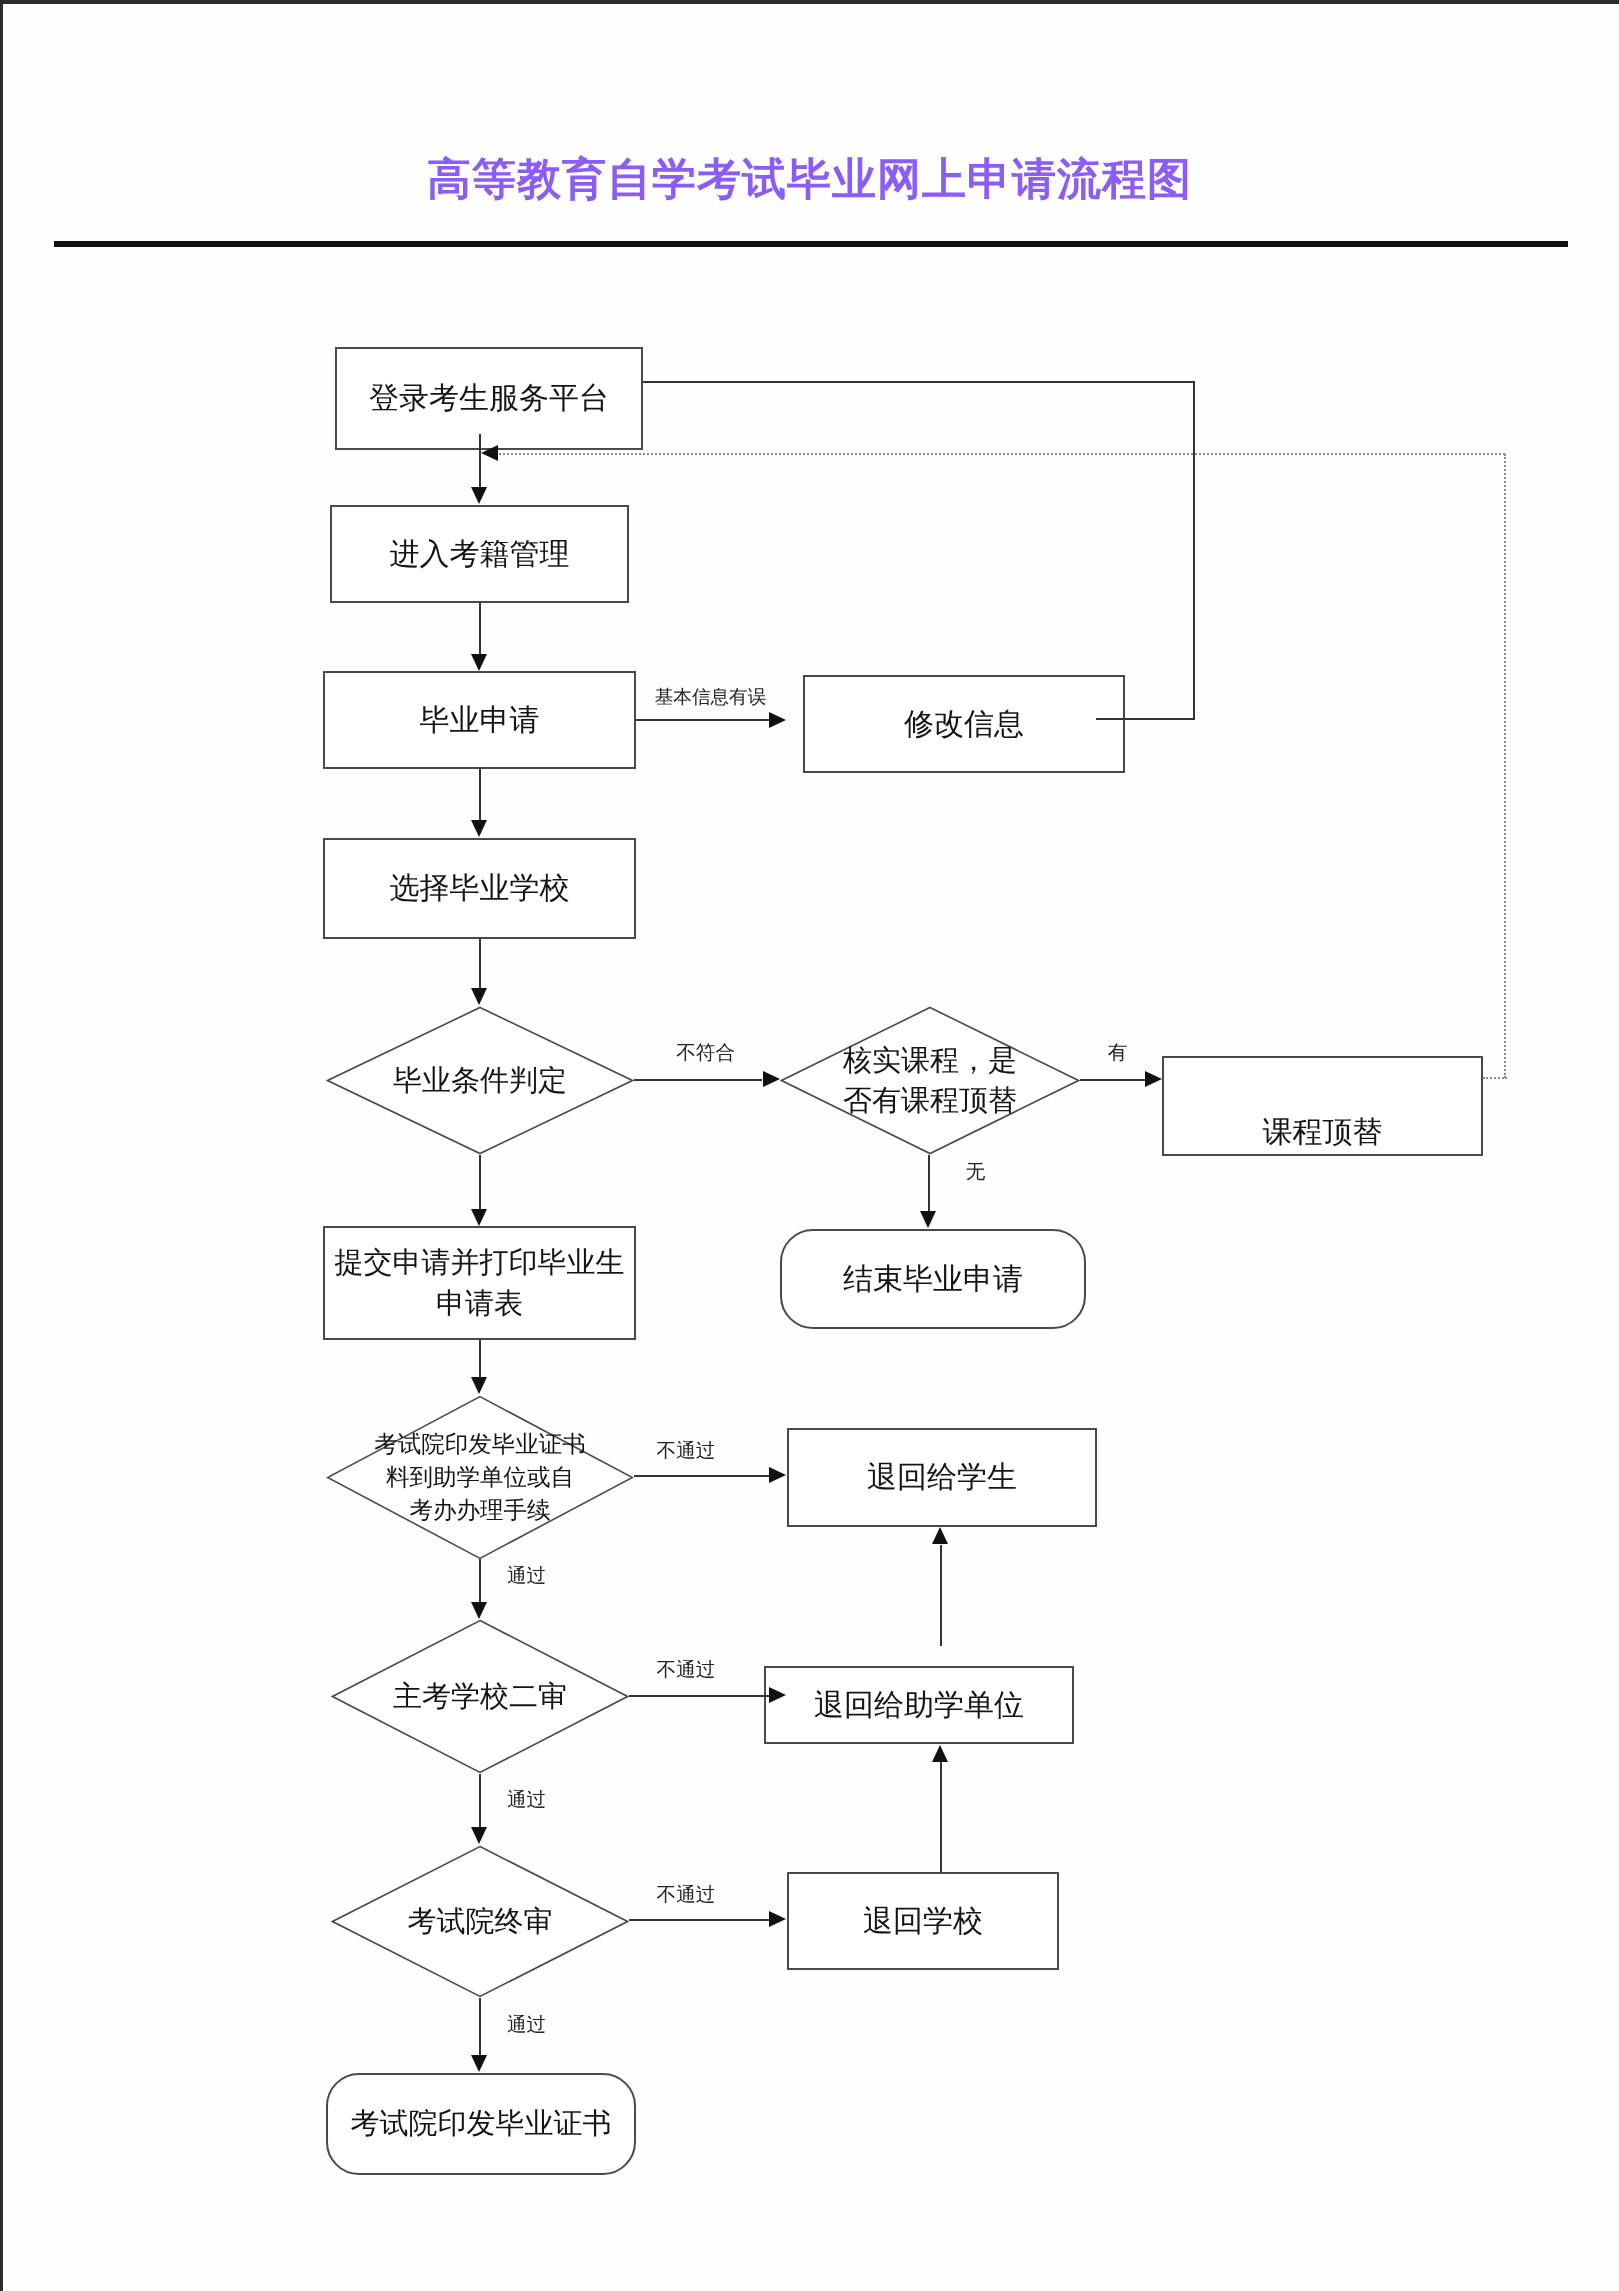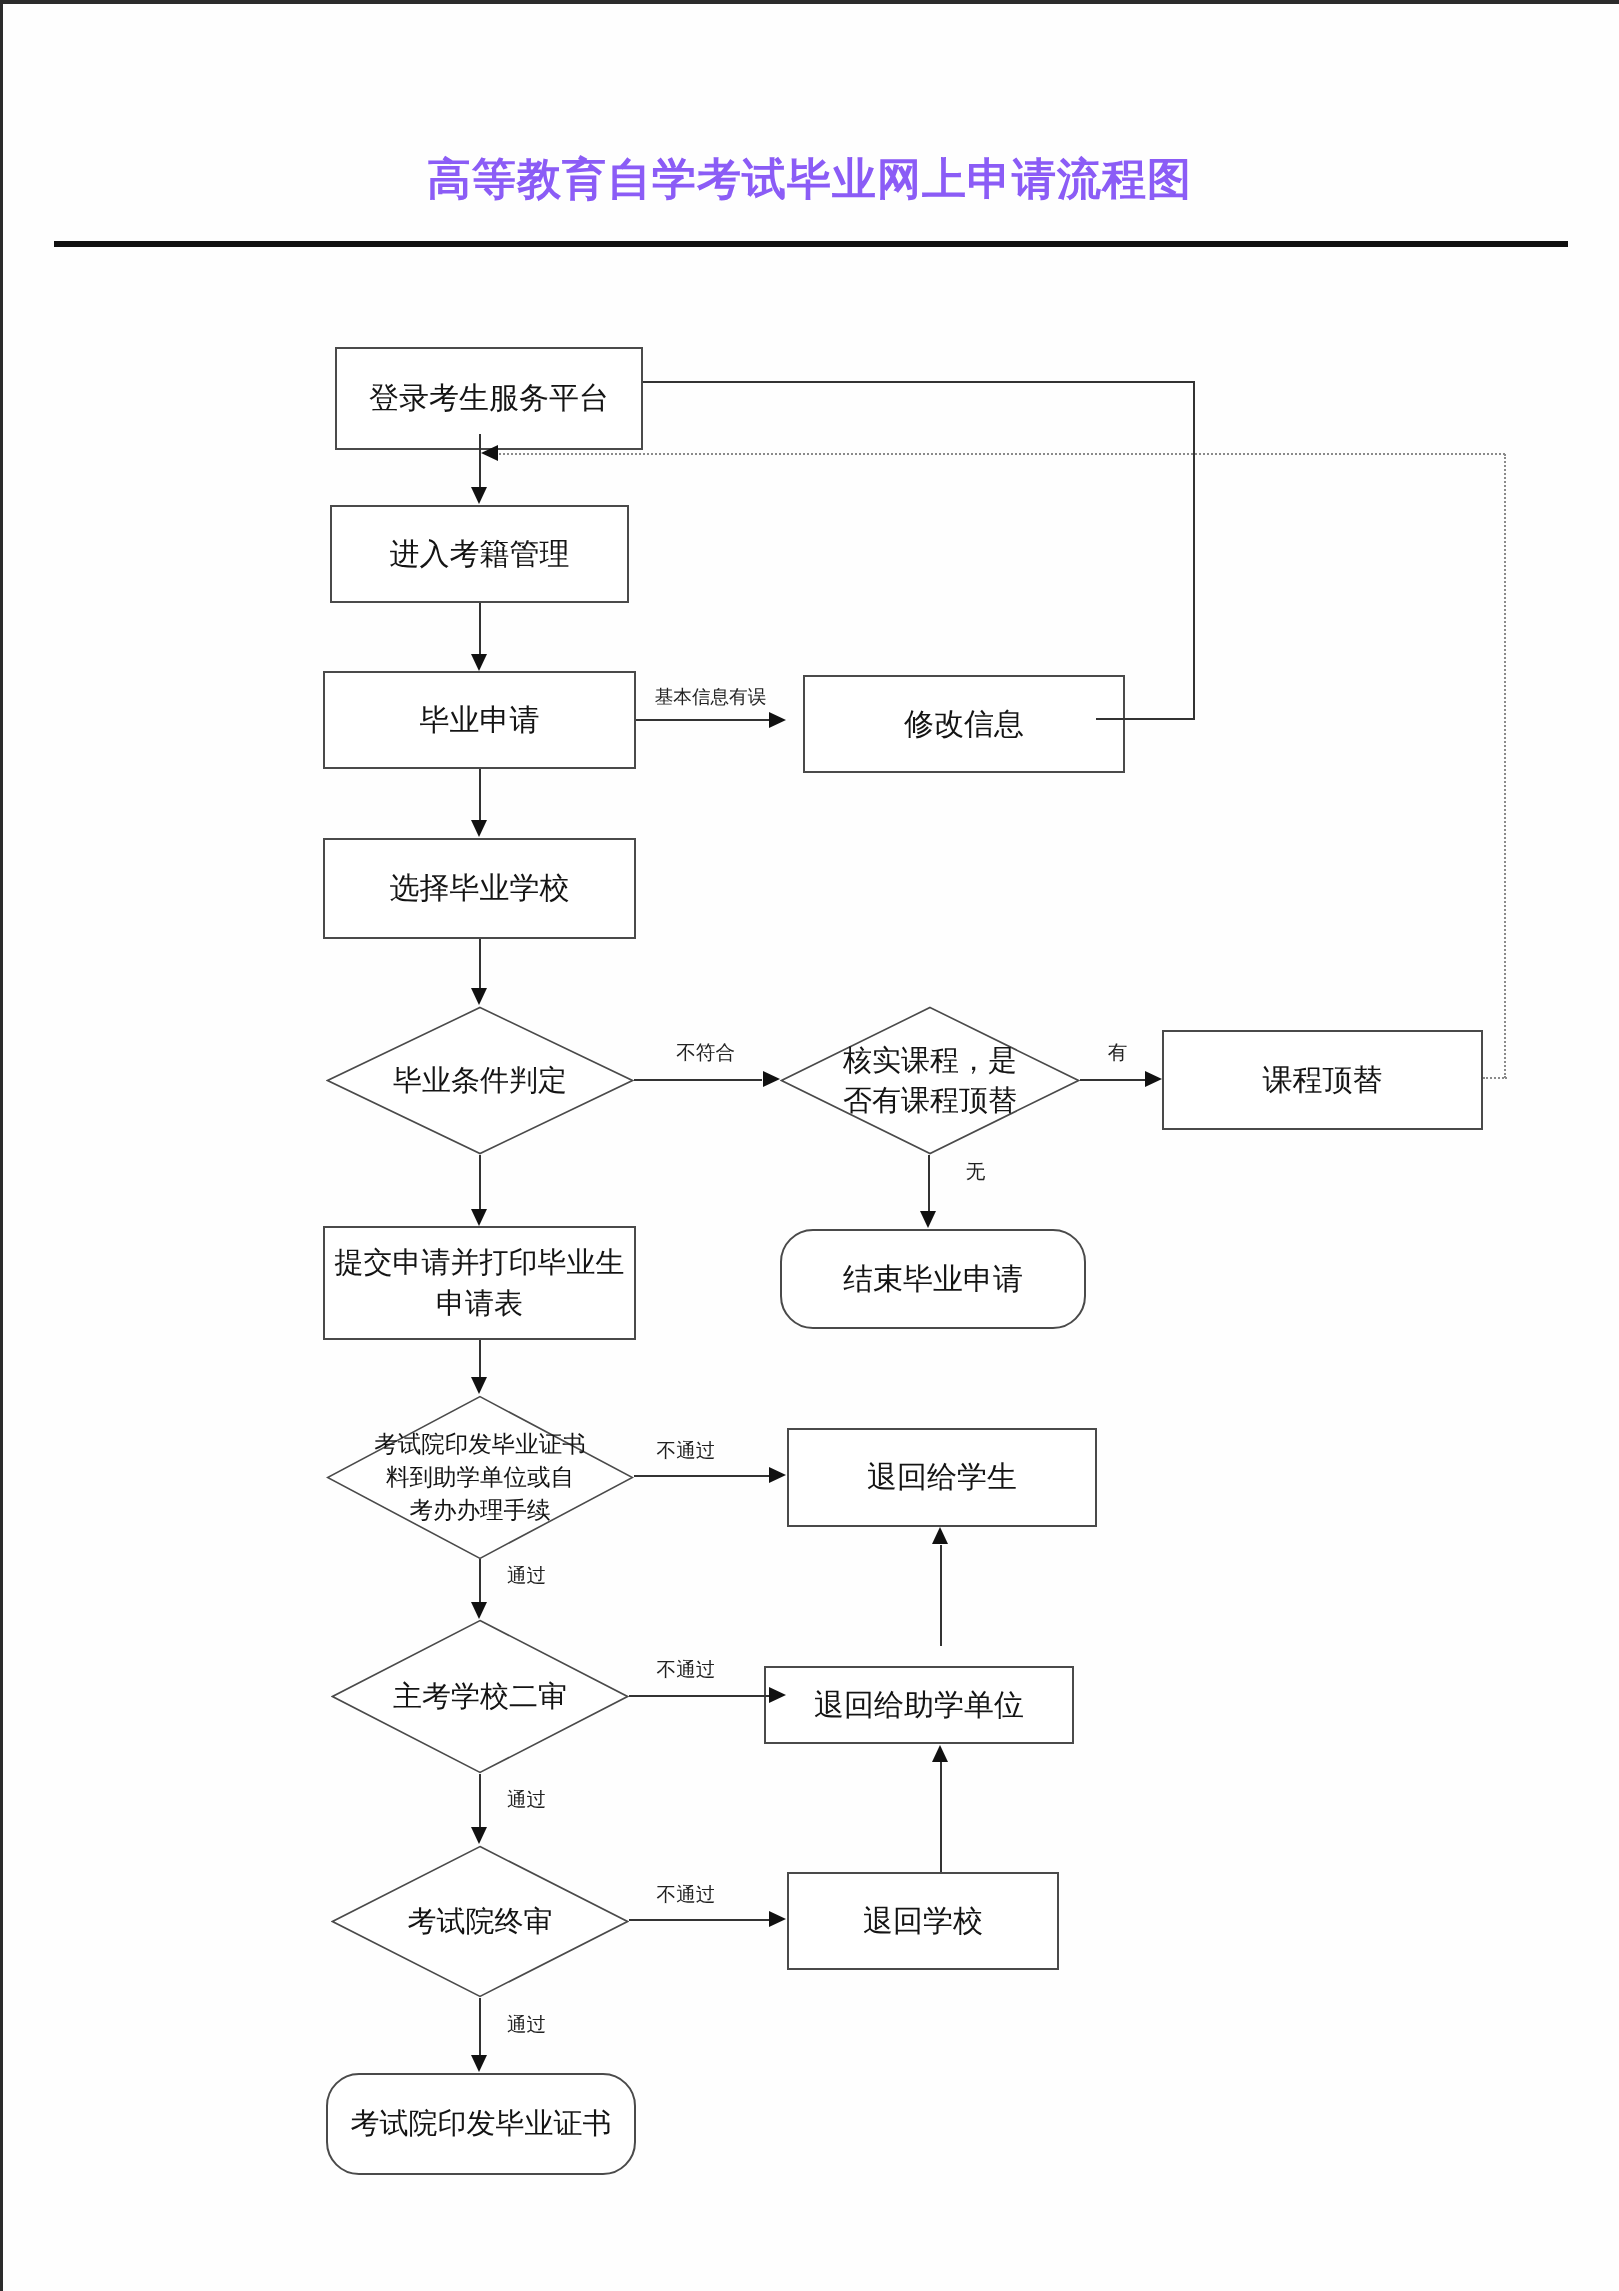"课程顶替" div.box { align-items: none -> flex-end; top: 1030px -> 1056px }
